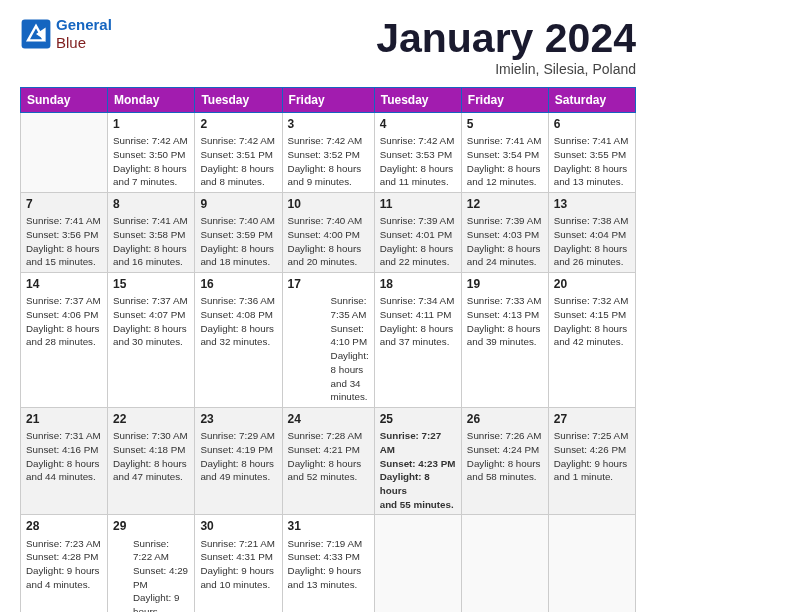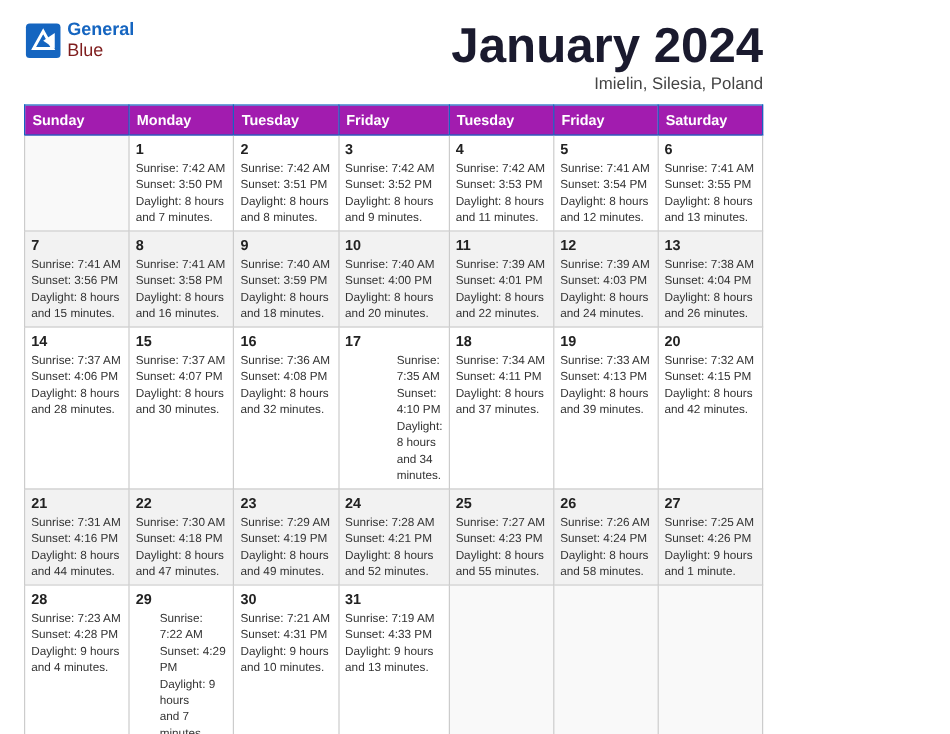"Sunrise: 7:27 AM" div.day-info { font-weight: none -> bold }
